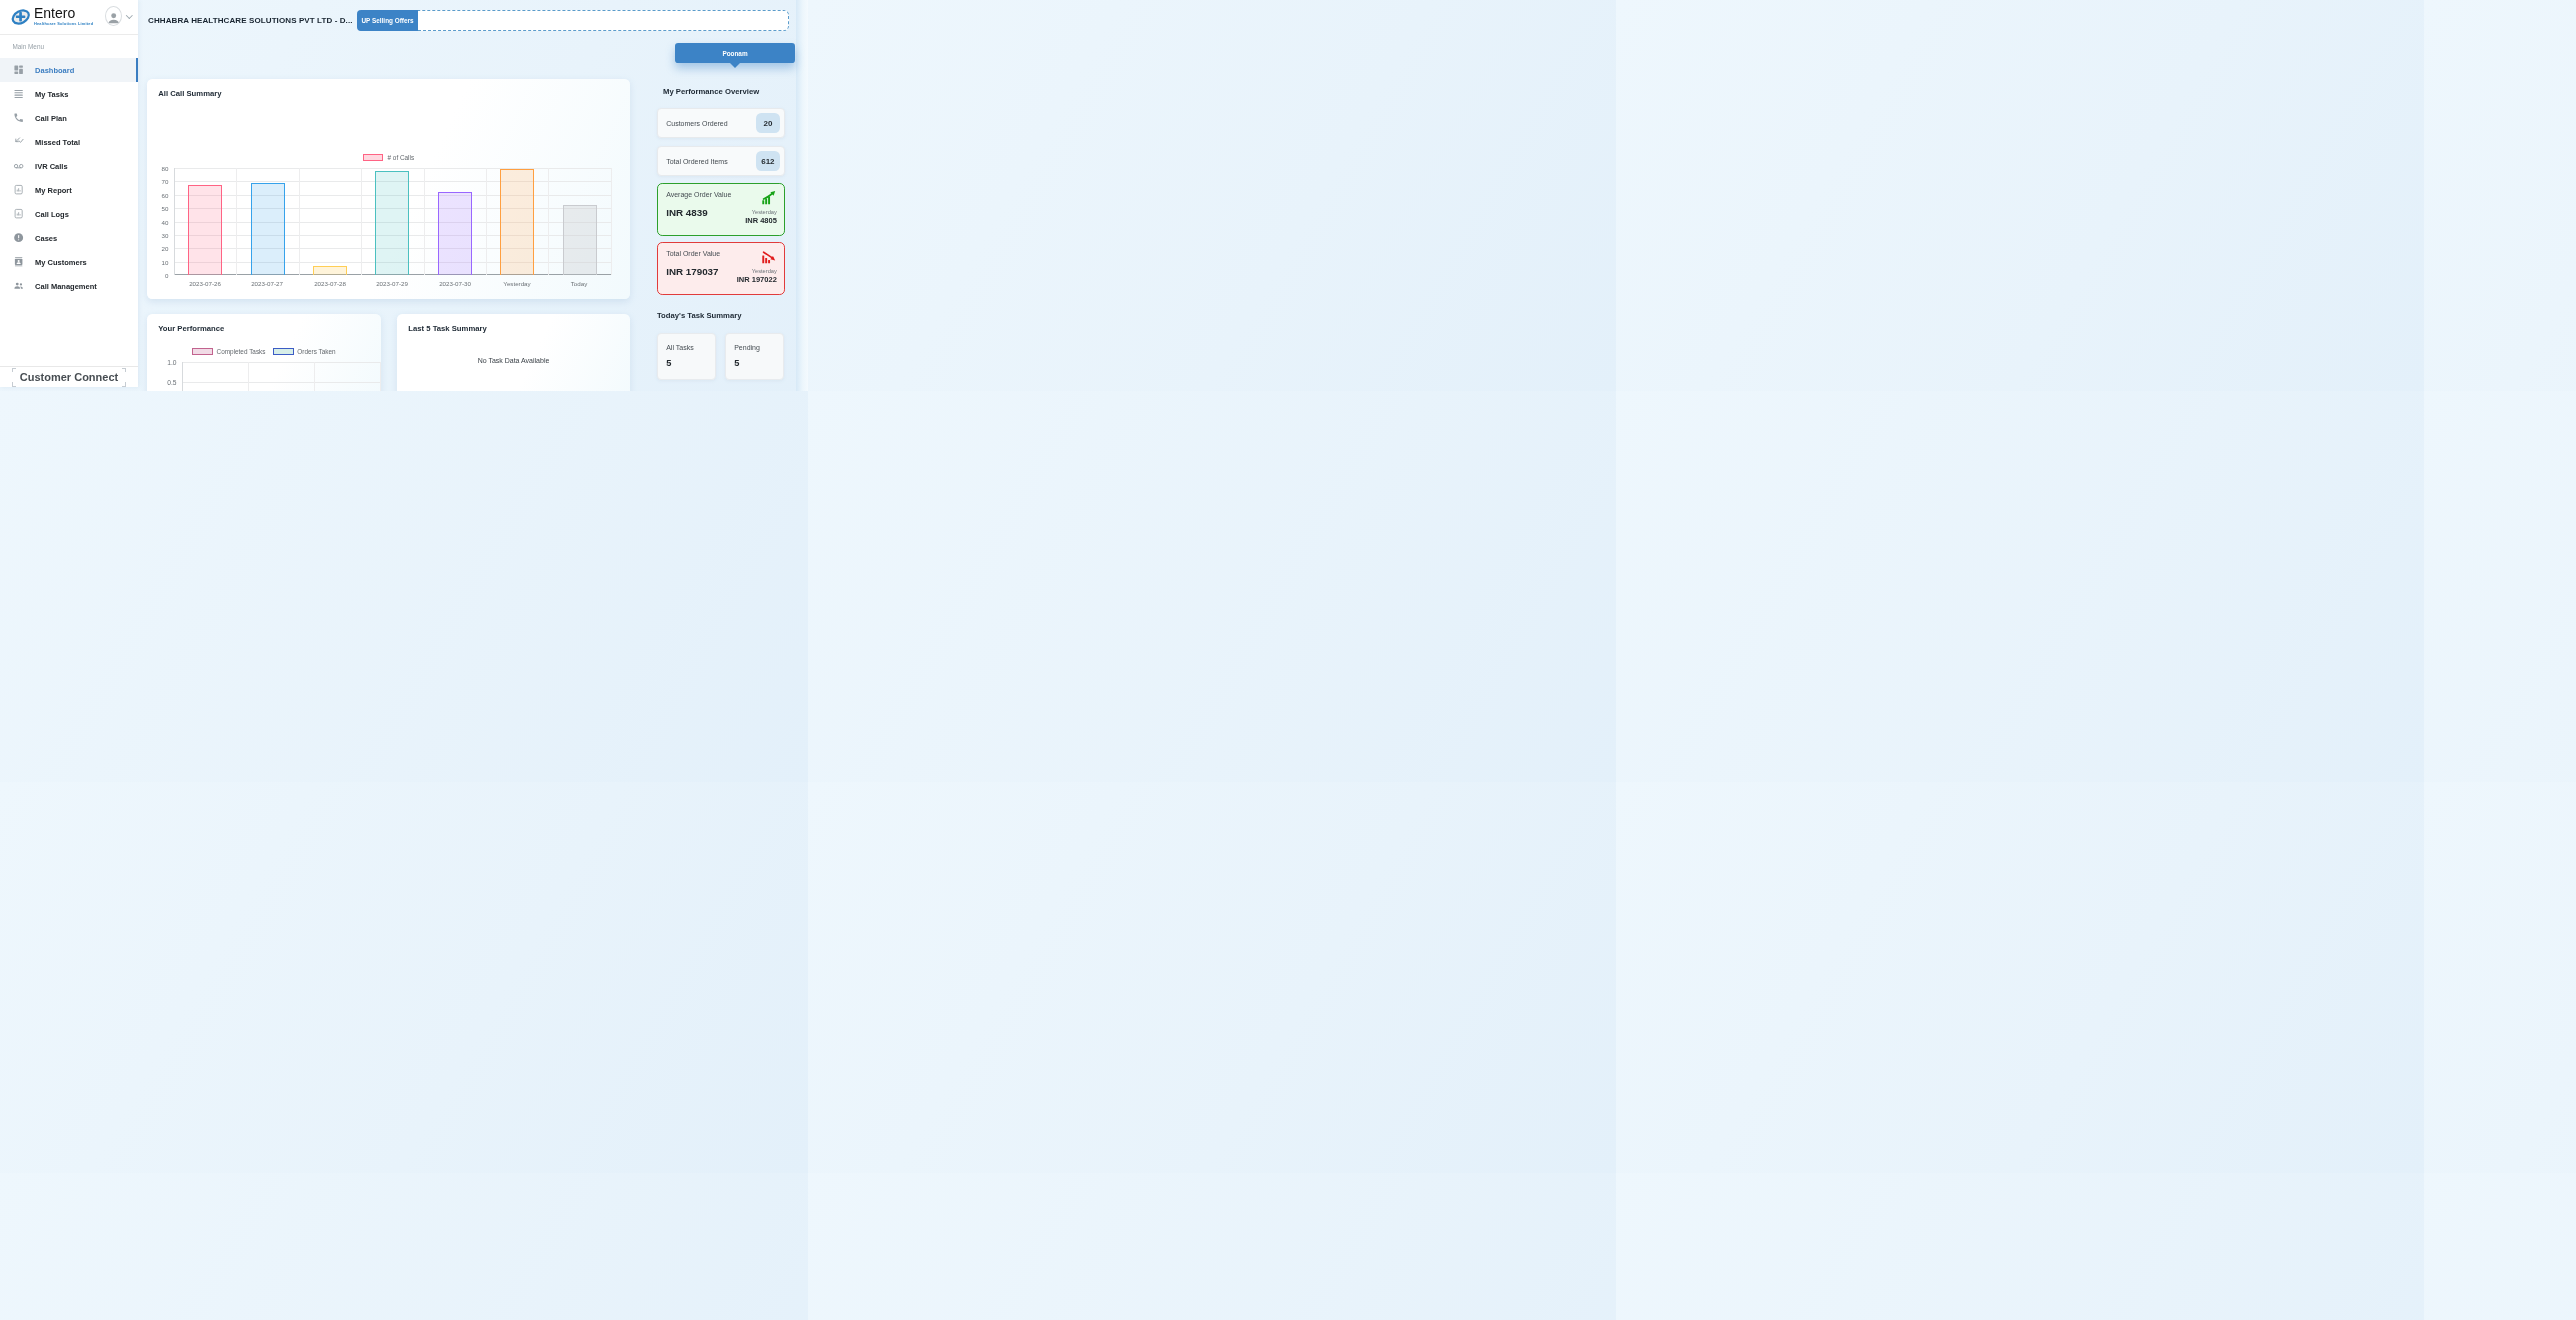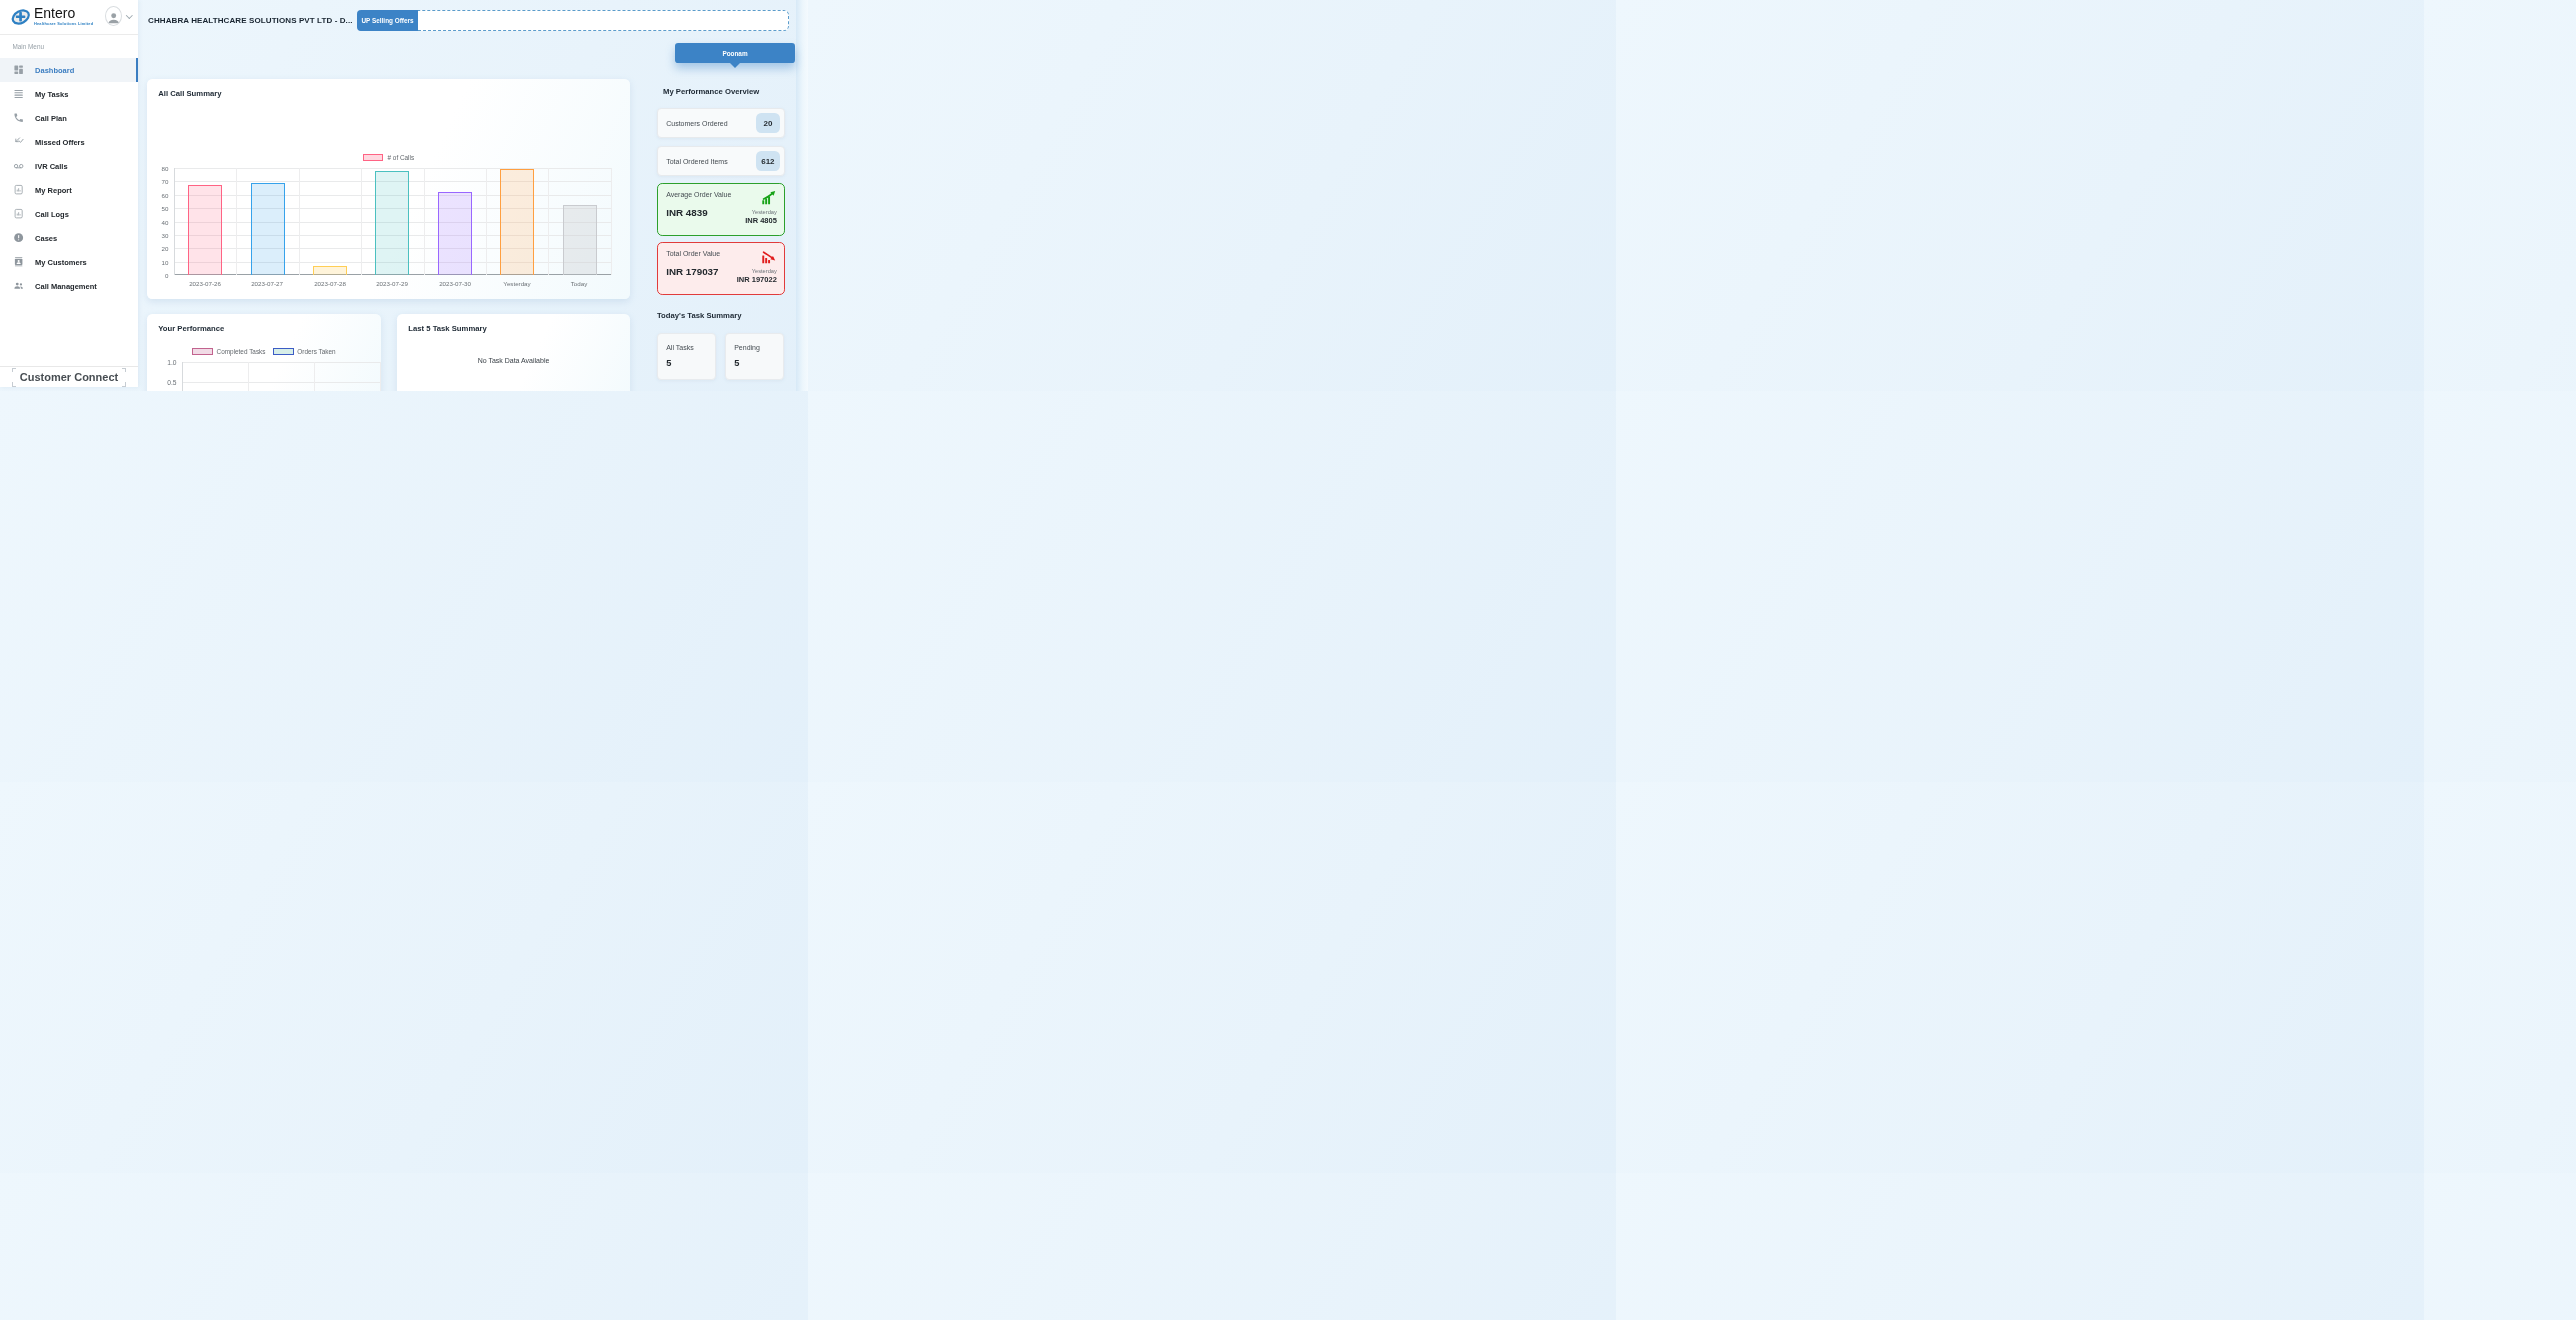"Missed Offers" span.mi-label { text: Offers -> Total }
